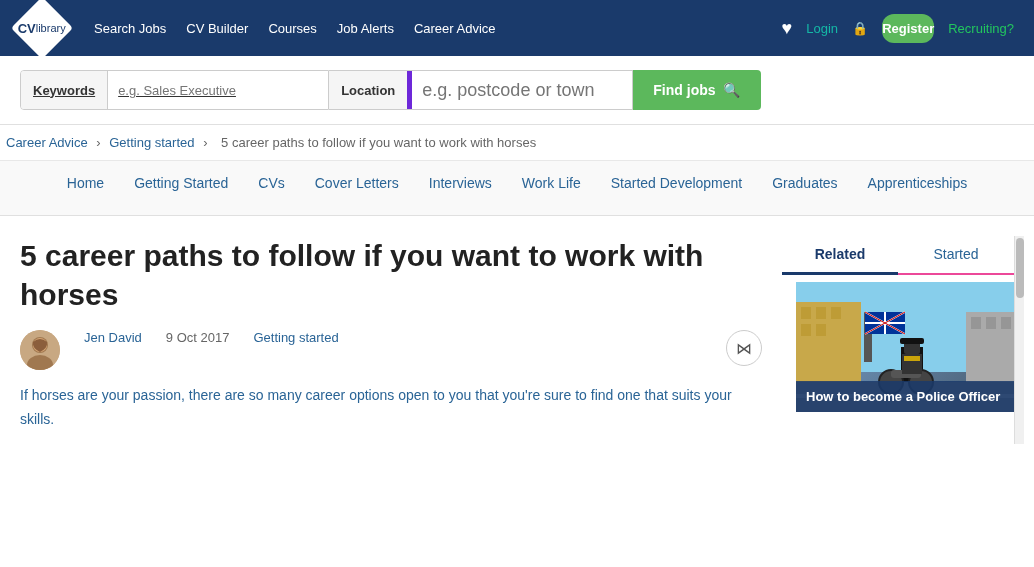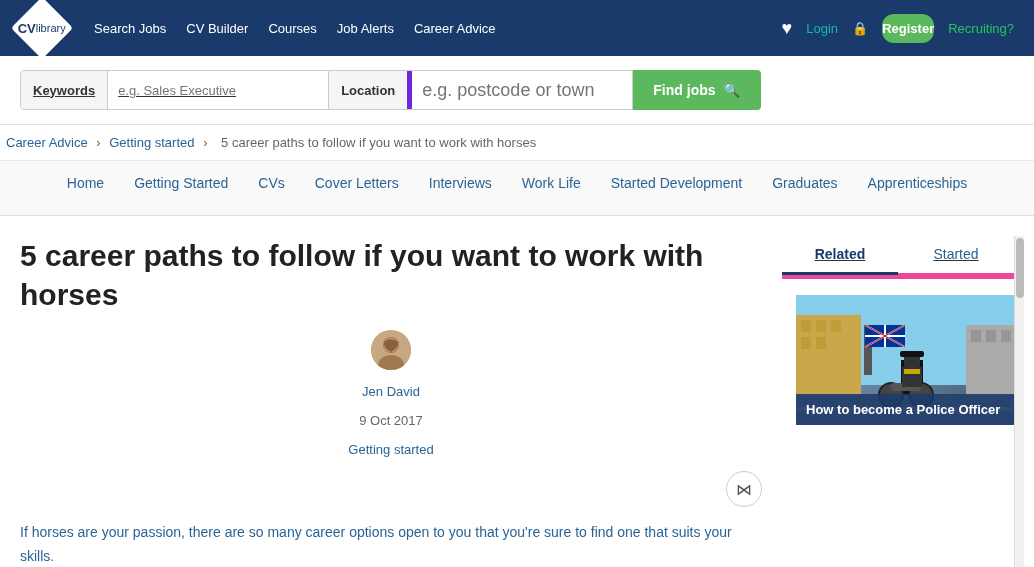"Related" .sidebar-tabs { border-bottom: 6px solid #ec4899 -> 2px solid #ec4899; margin-bottom: 16px -> 7px; text-decoration: underline -> none }
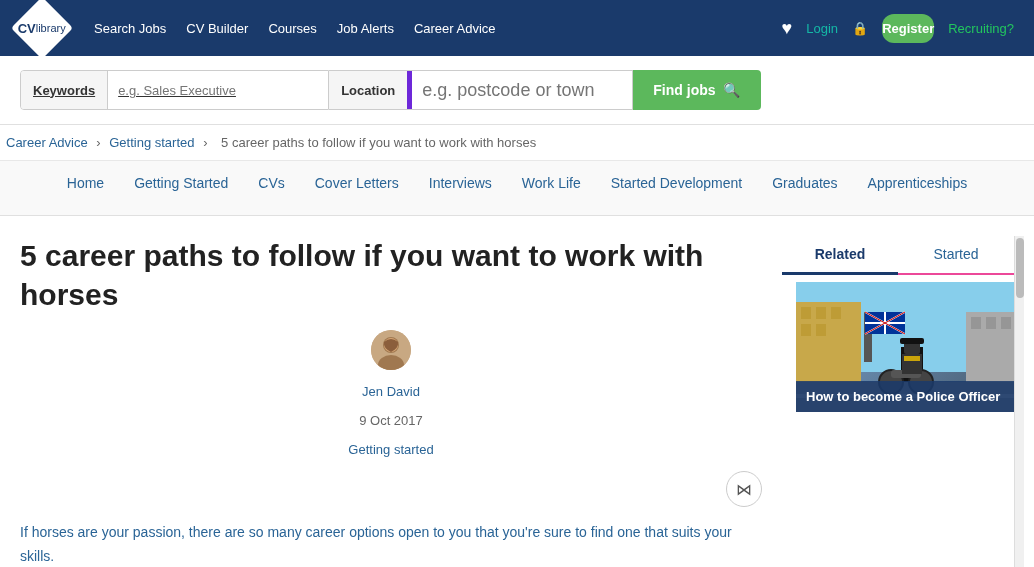"Jen David" .article-meta { align-items: center -> flex-start; flex-direction: column -> none; gap: 14px -> 24px }
